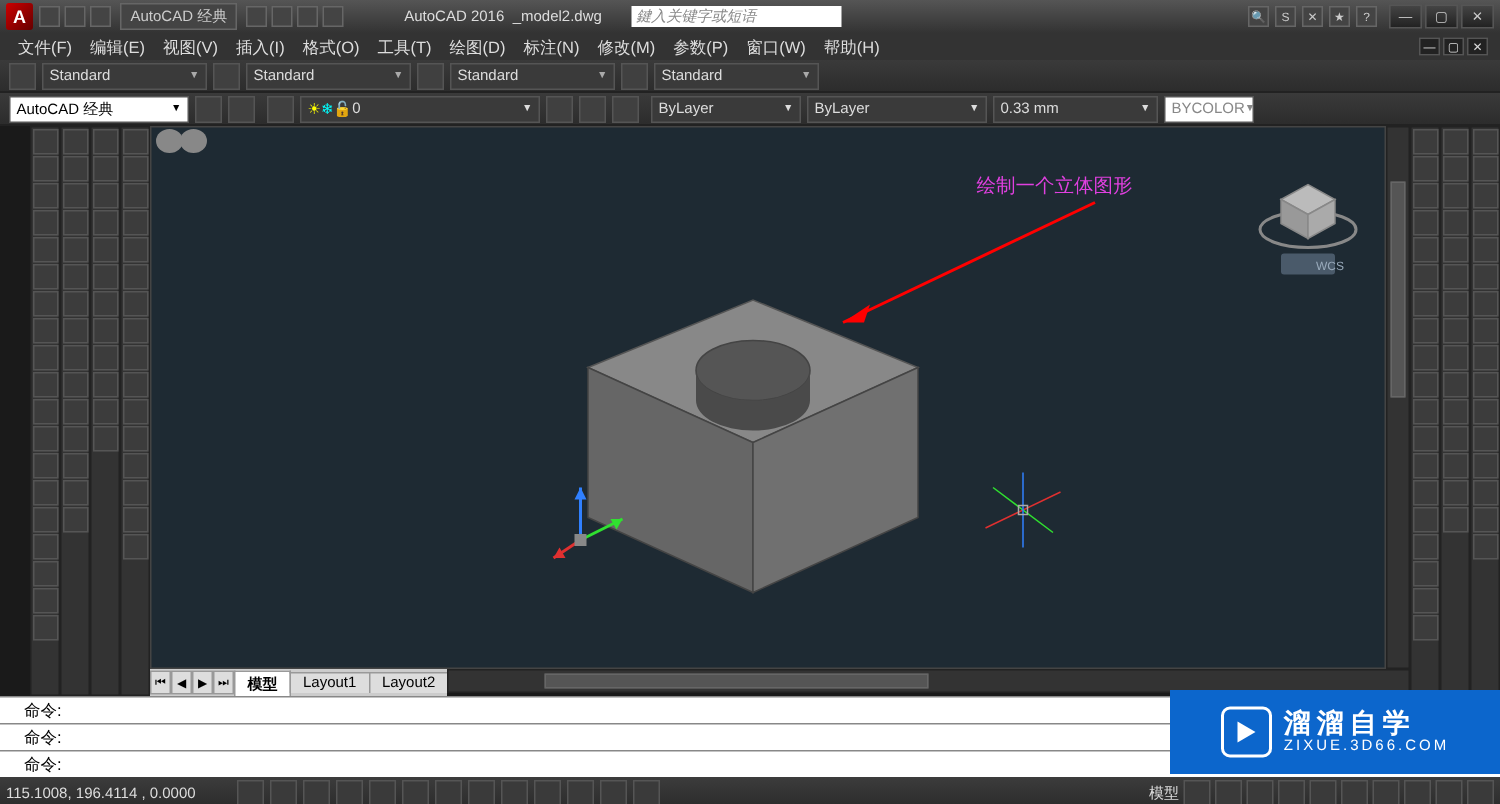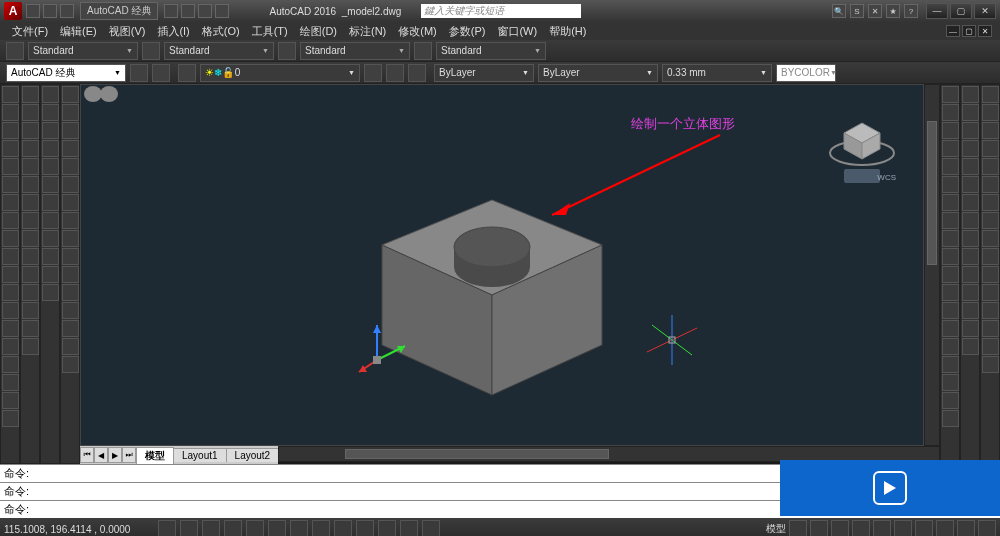"鍵入关键字或短语" .titlebar .search { width: 160px -> 140px }
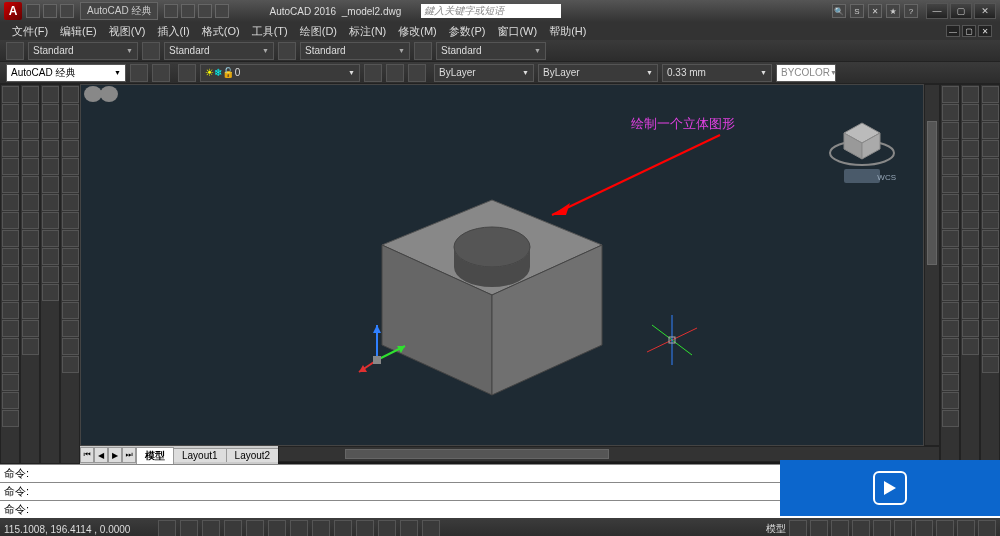"绘制一个立体图形" .main { padding-left: none -> 20px }
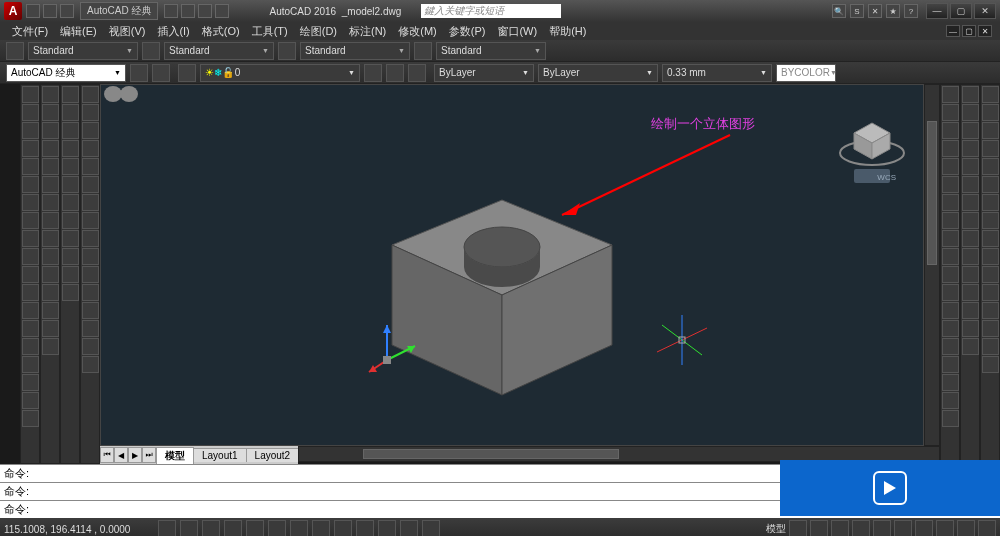"命令:" .cmdline { padding: 1px 4px -> 1px 16px }
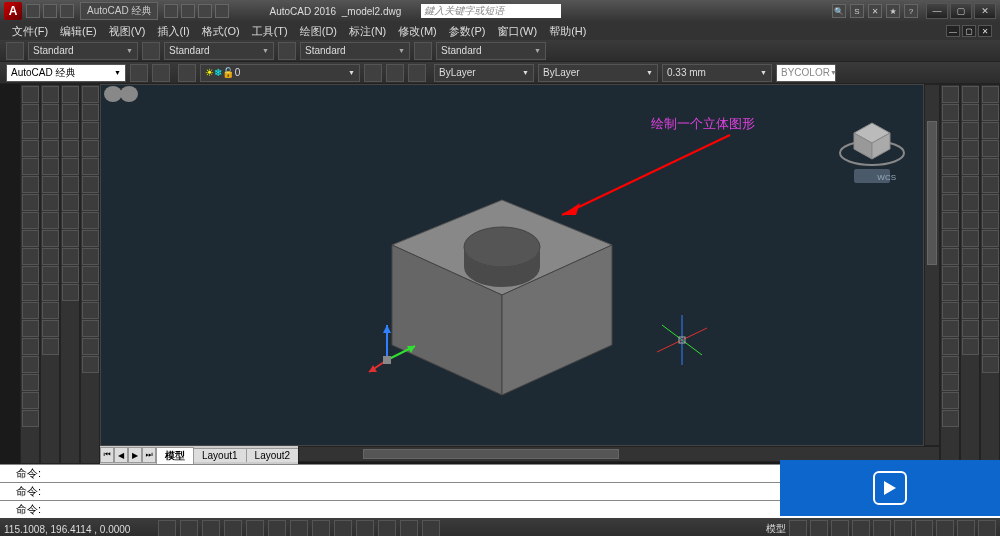"溜溜自学" div.txt { html: none -> <div> <span>溜溜自学</span> <span>ZIXUE.3D66.COM</span> </div> }
